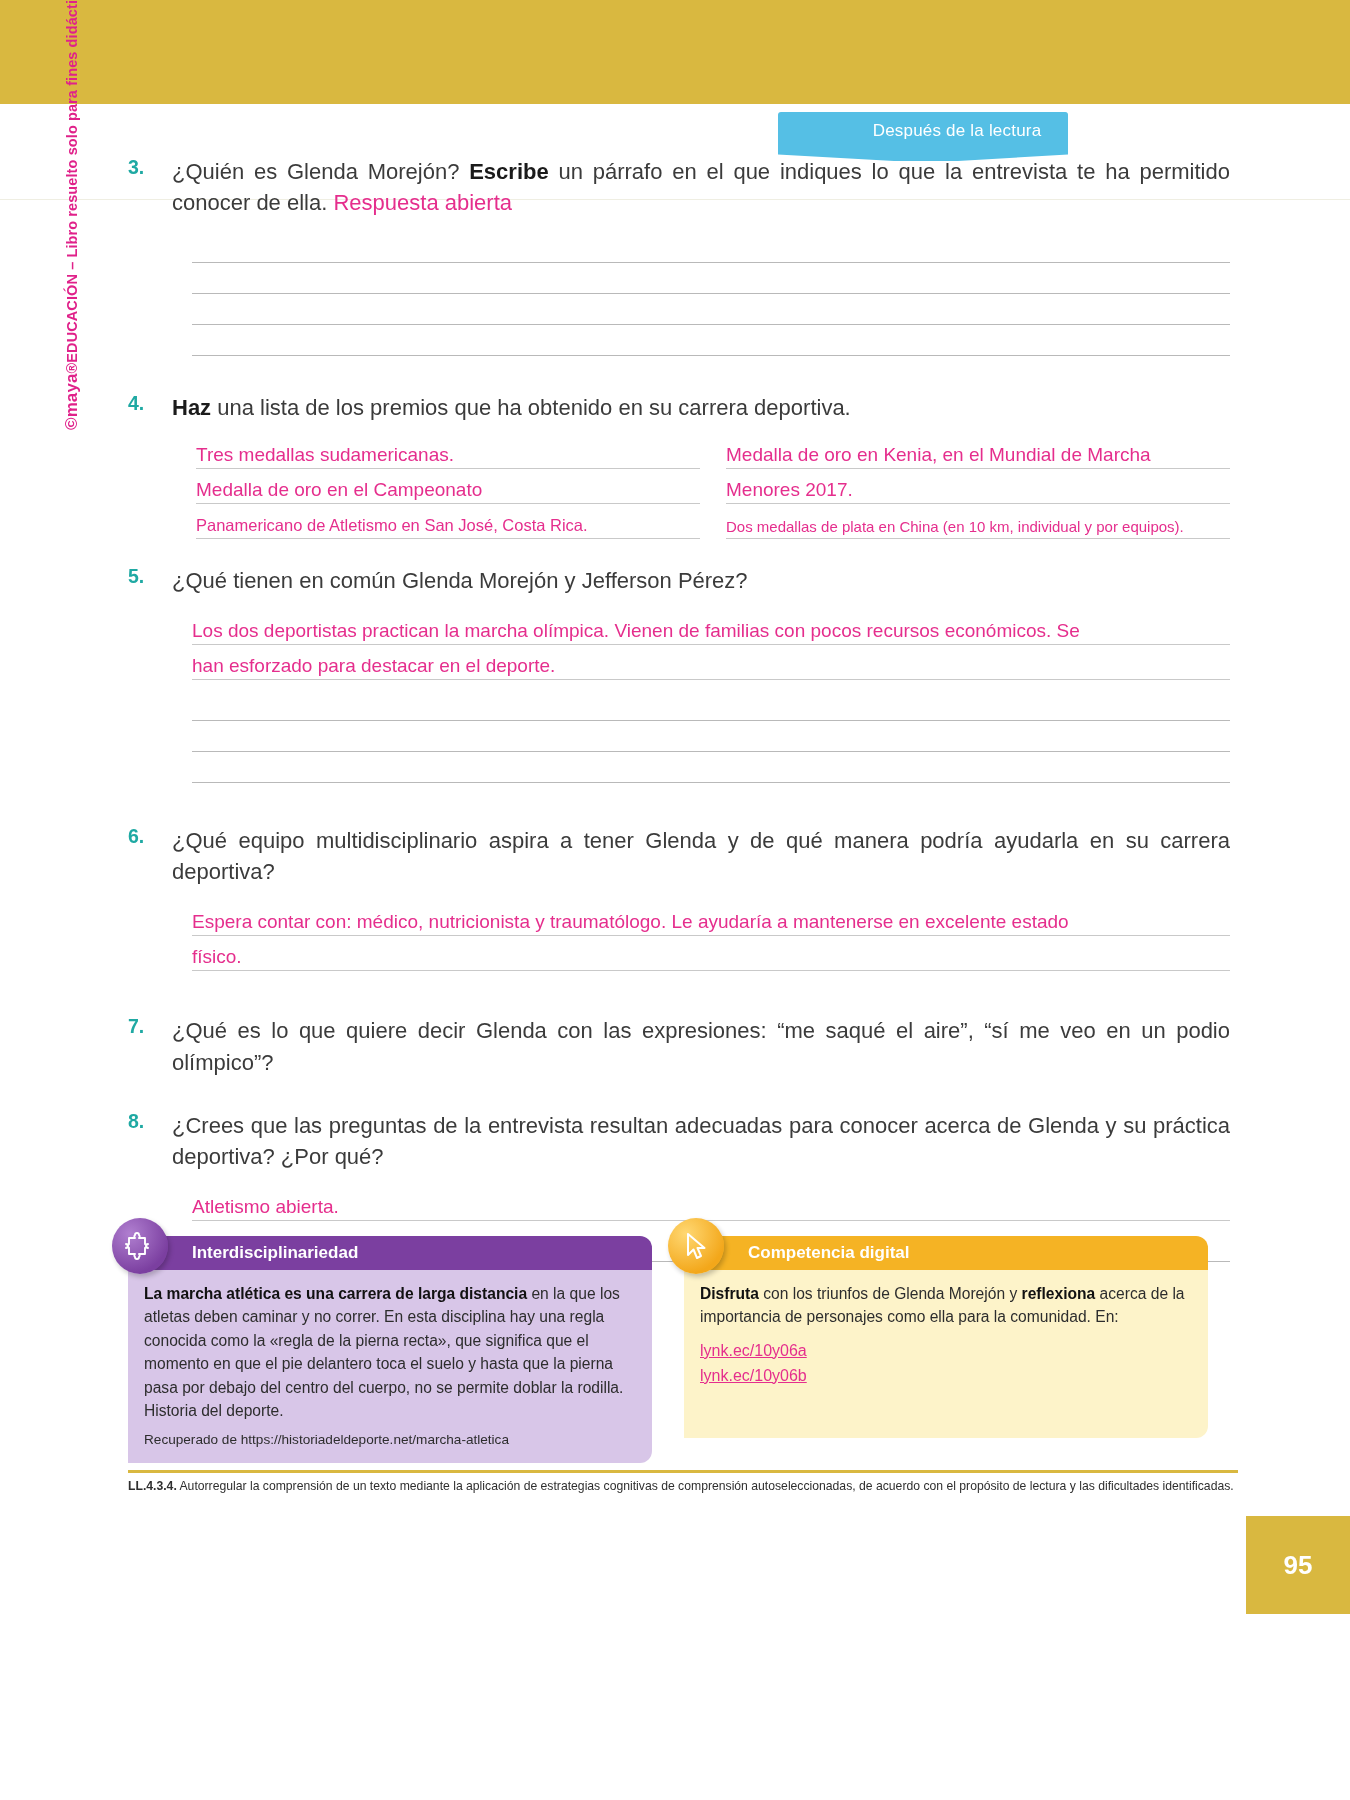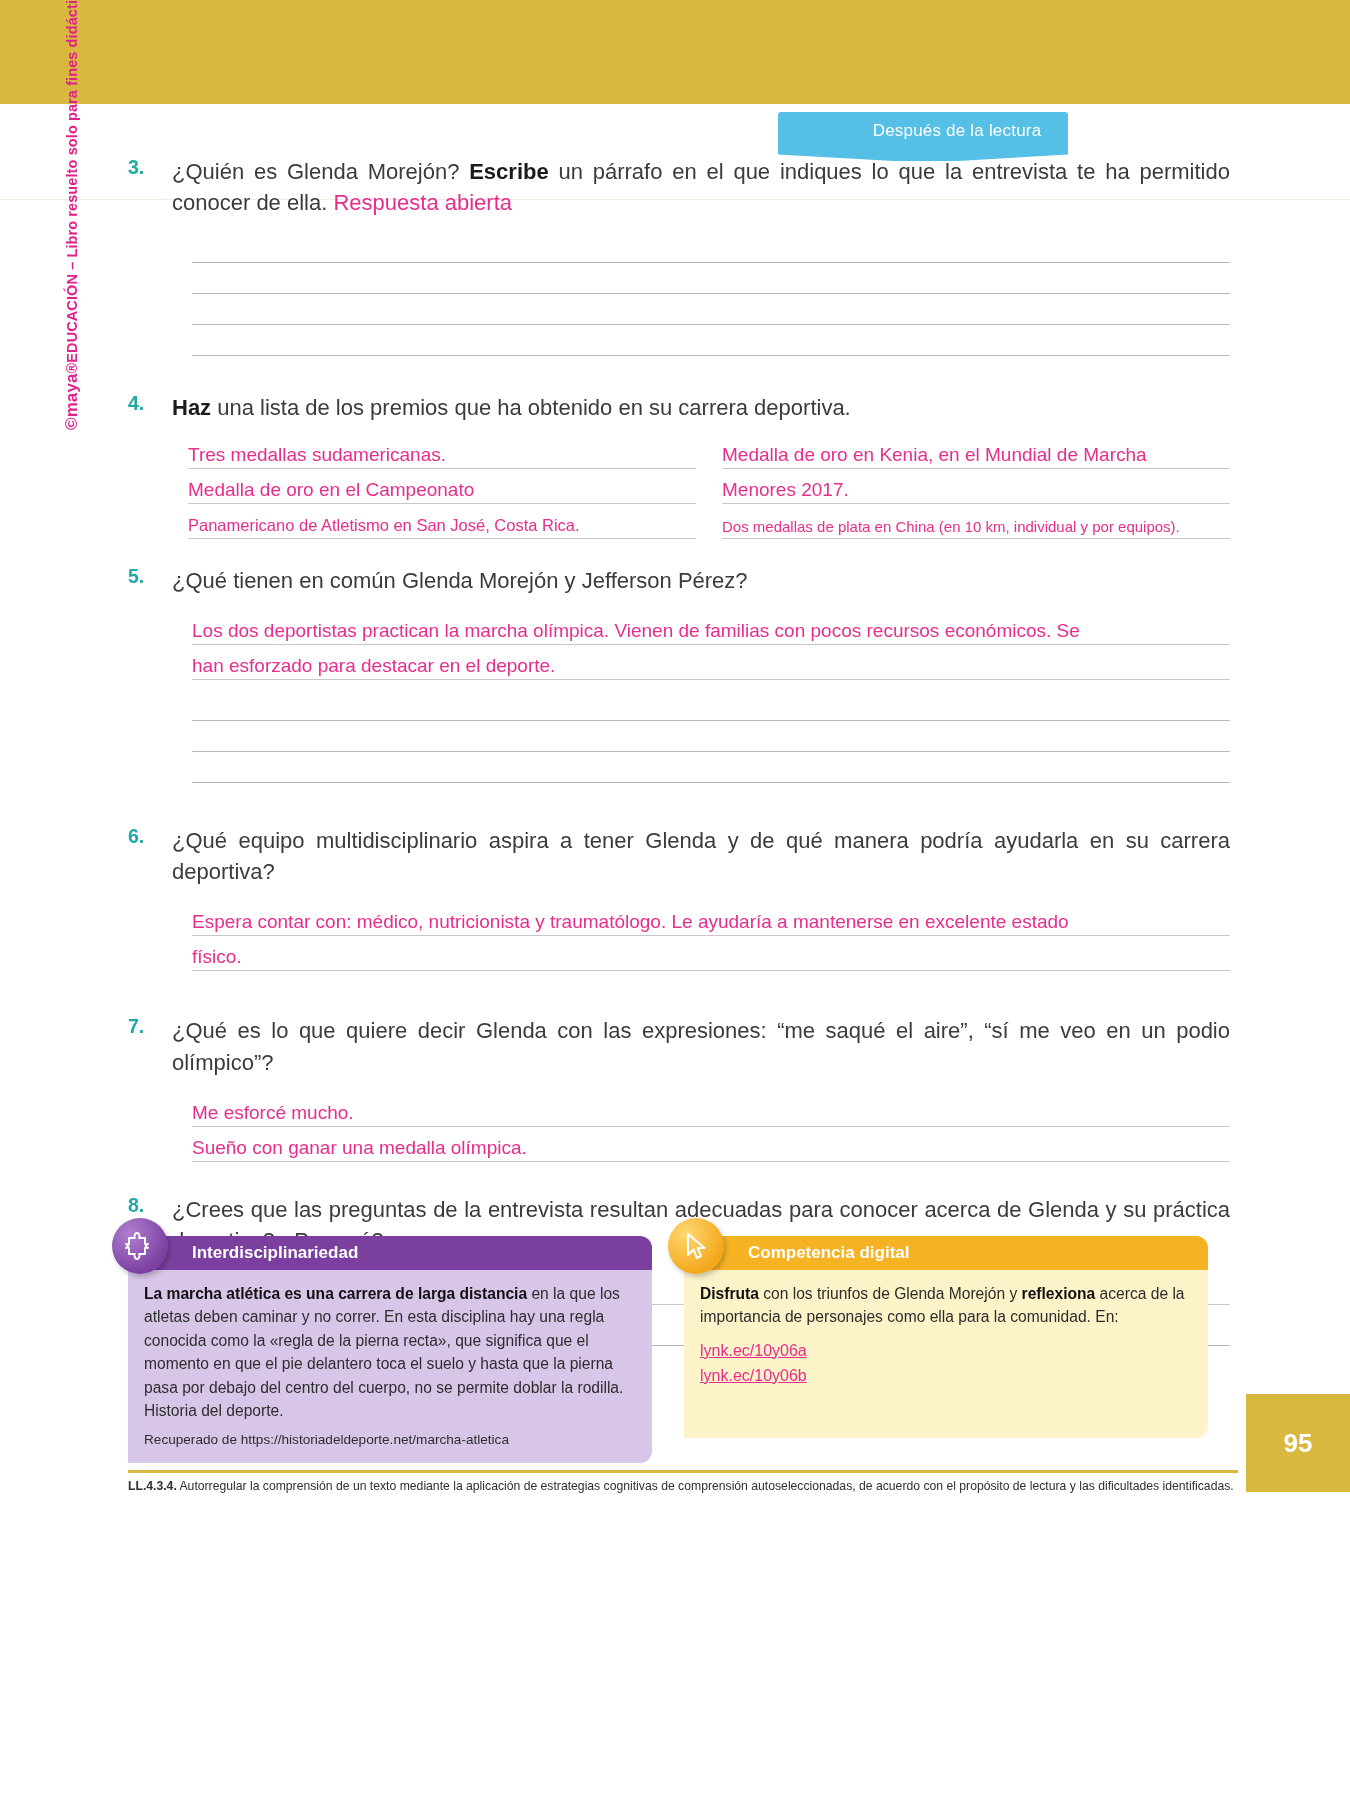"Tres medallas sudamericanas." .two-col { margin-left: 16px -> 24px }
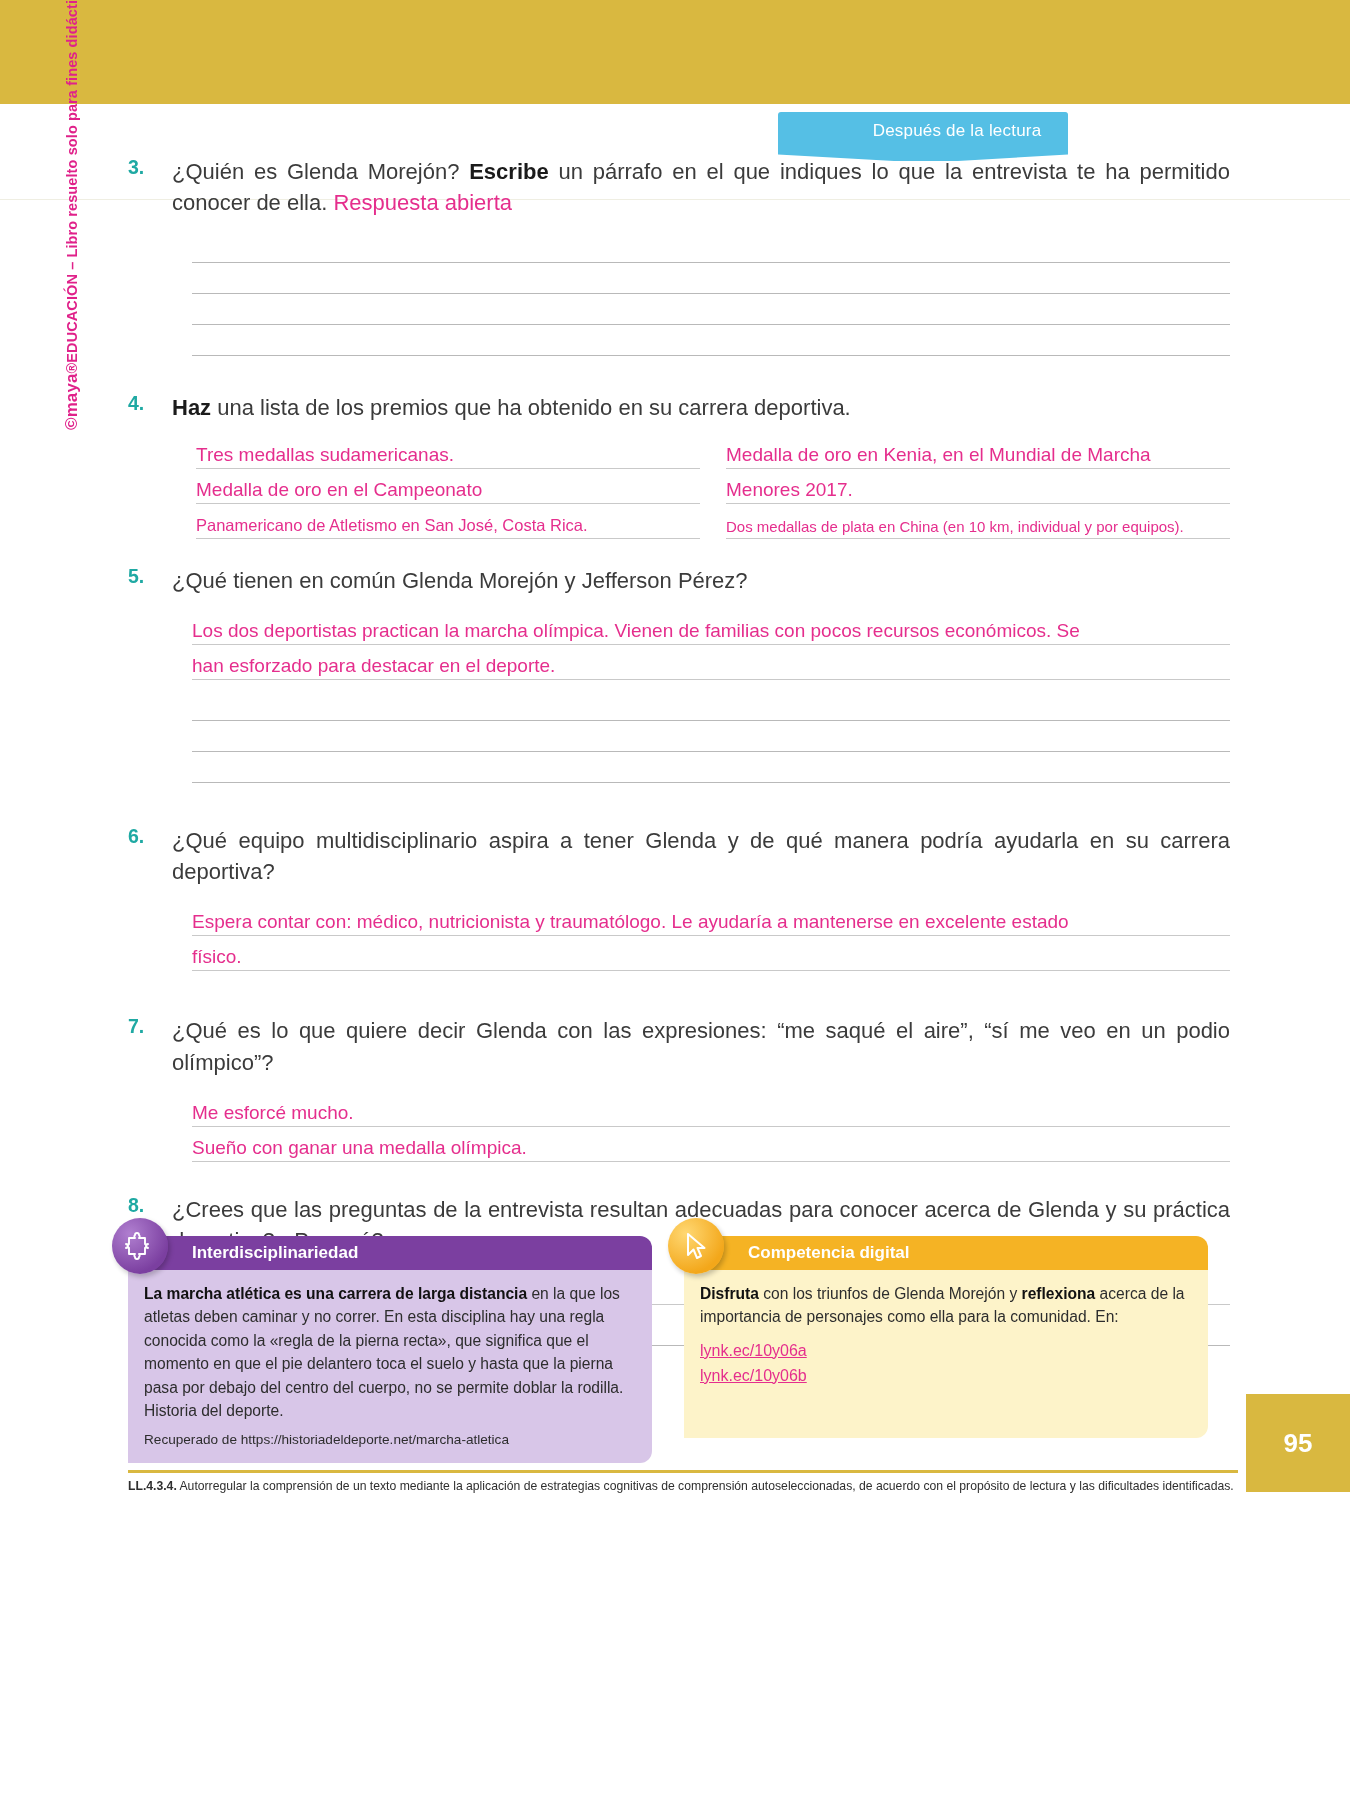"Me esforcé mucho." div.lines { html: <div> <div> <span>Me esforcé mucho.</span> </div> <div> <span>Sueño con ganar una medalla olímpica.</span> </div> </div> -> none }
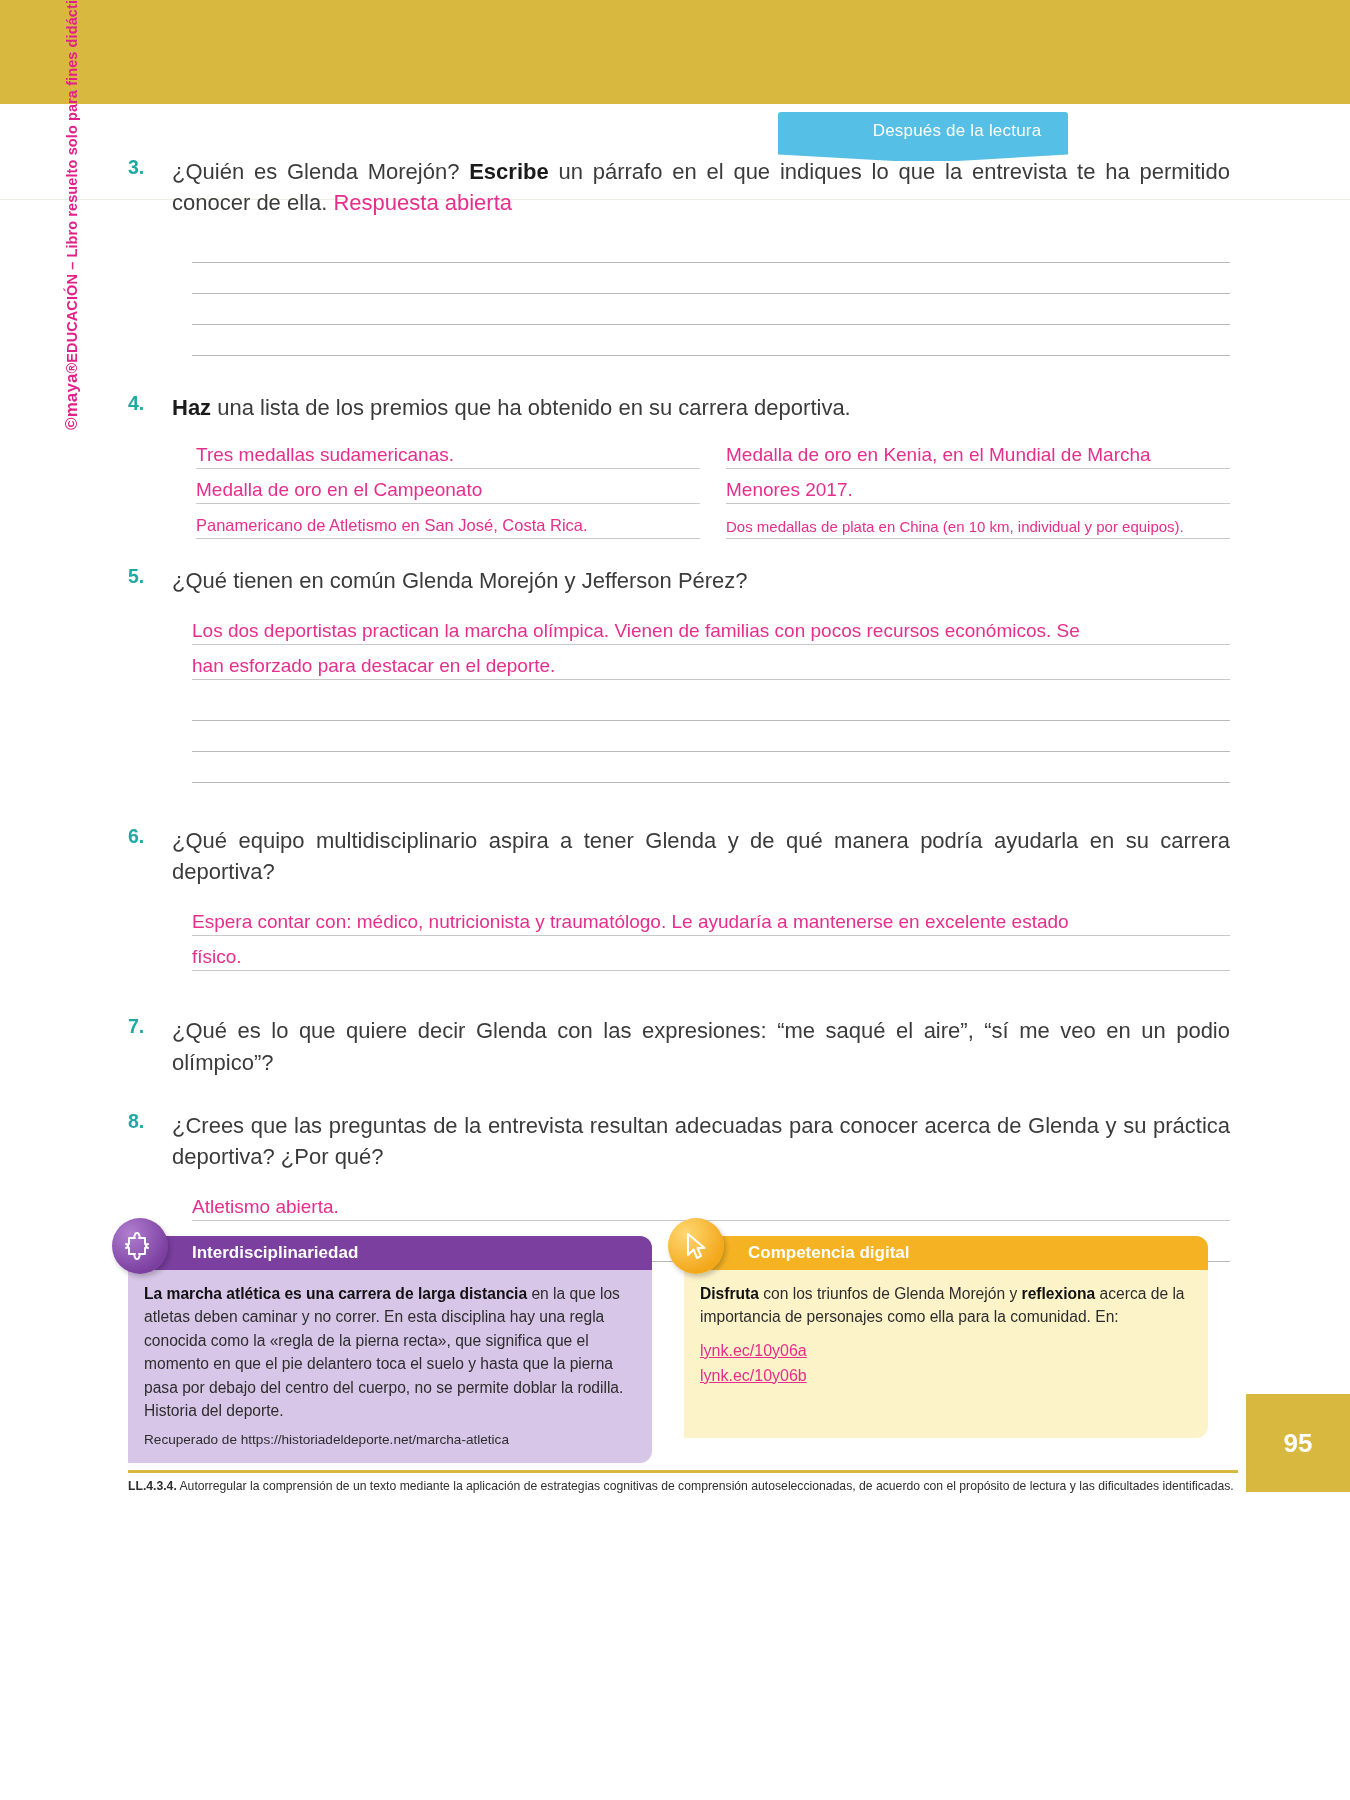"95" .page-tab { top: 1394px -> 1516px }
